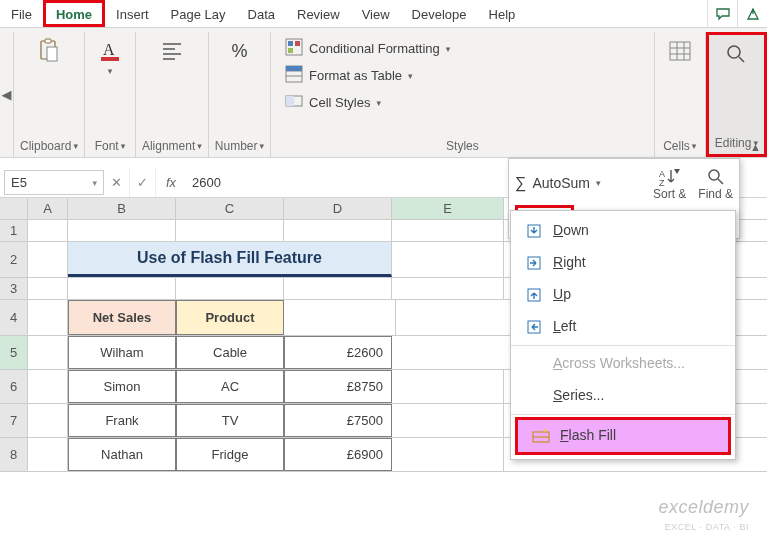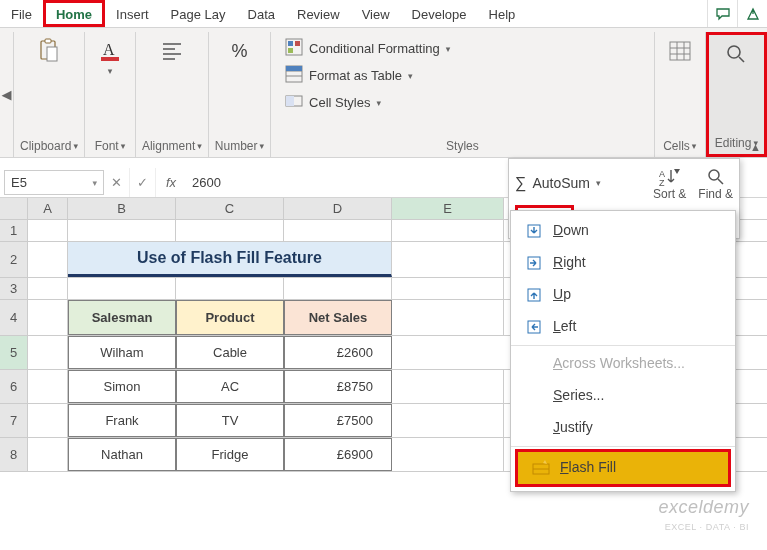"Salesman" div.cell { html: <div>Salesman</div> -> none }
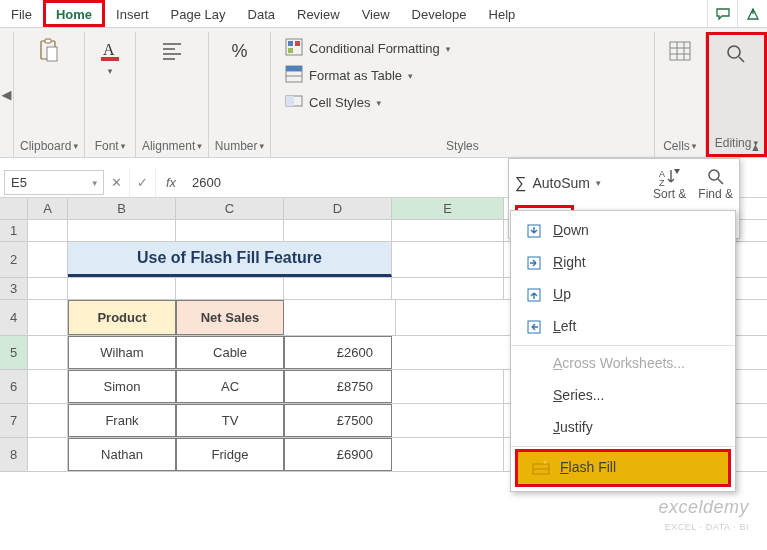"Product" div.cell { order: before "Net Sales" -> after "Net Sales" }
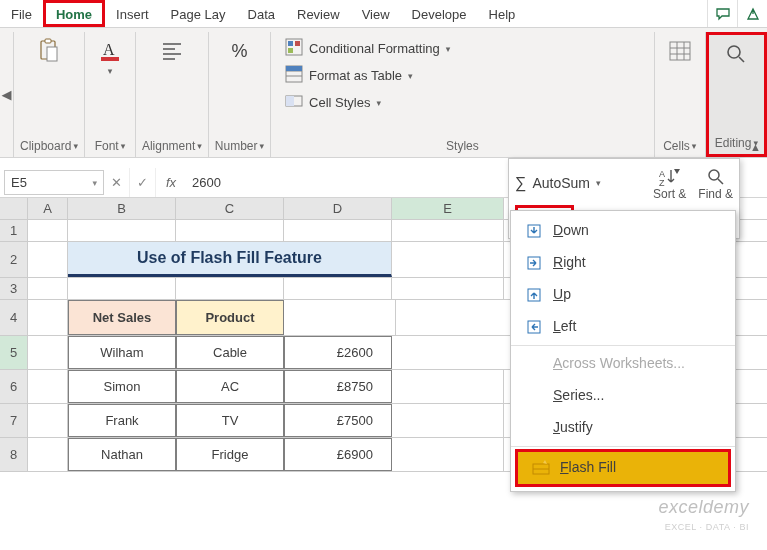"£2600" .right { padding-right: 18px -> 8px }
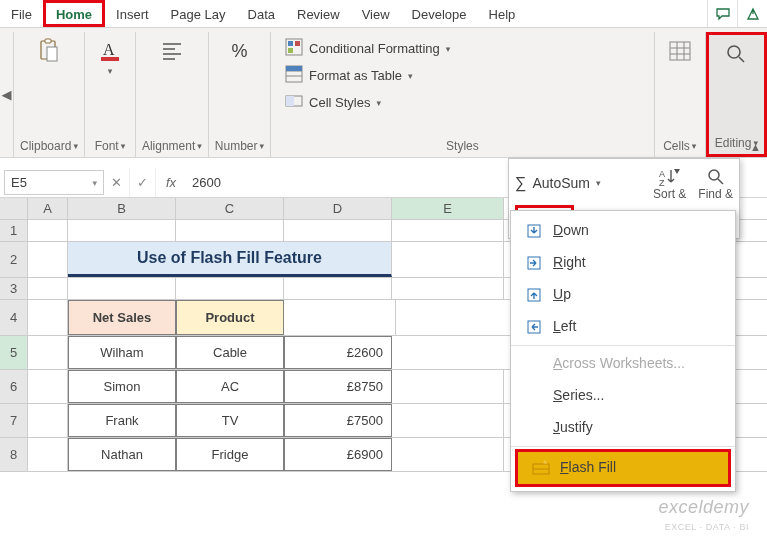"Justify" div.fm-item { html: <div> <span></span> <span><span>J</span>ustify</span> </div> -> none }
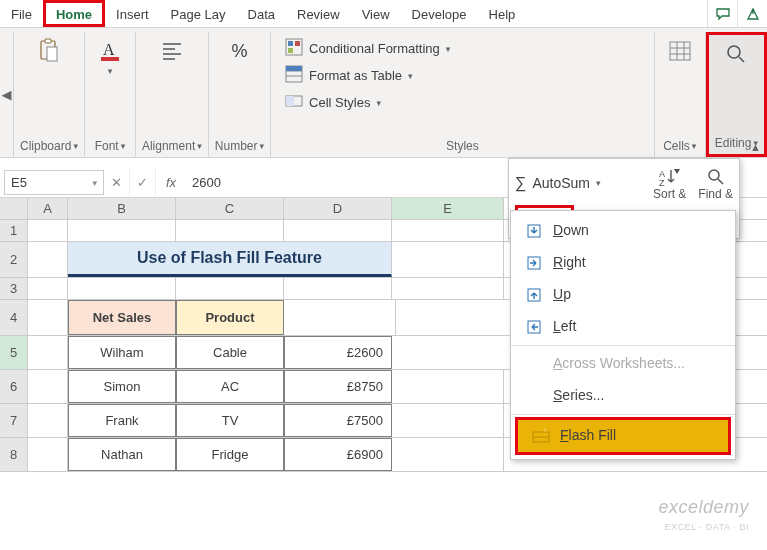"Flash Fill" .fm-item.hover { background: #eab308 -> #f0abfc }
